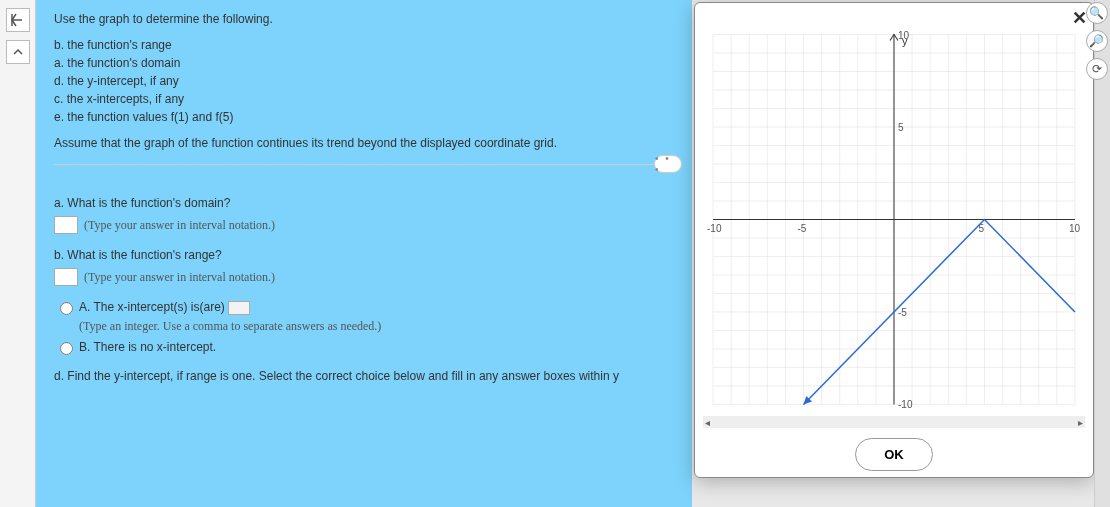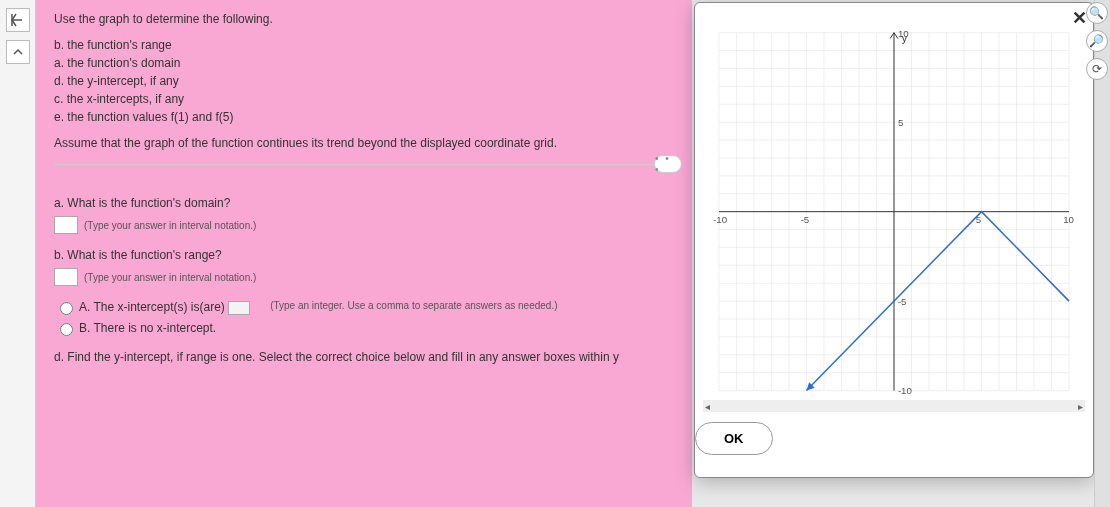"Use the graph to determine" .content { background: #f9a8d4 -> #7dd3fc }
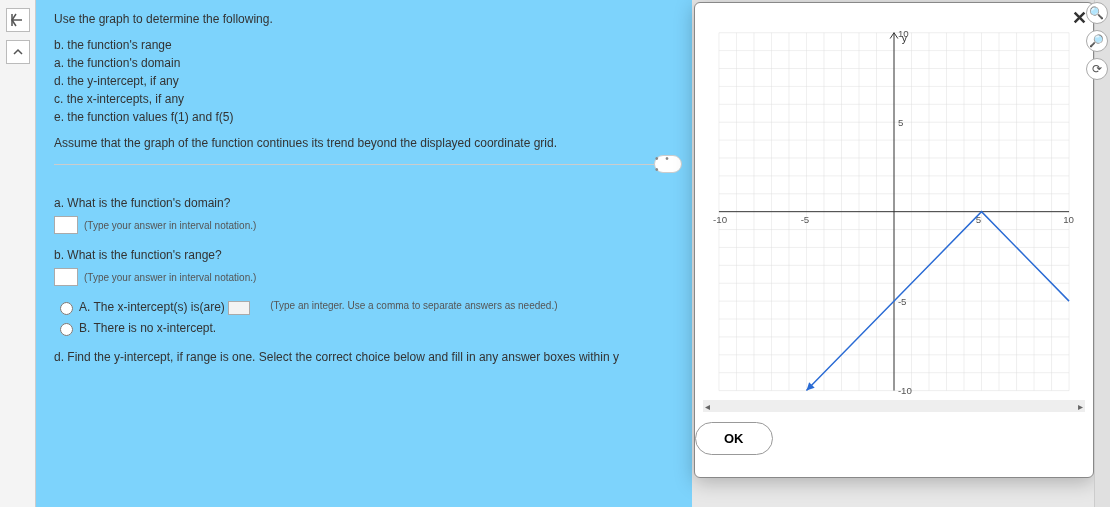"(Type your answer in interval" .hint { font-family: none -> Liberation Serif, serif; font-size: 10px -> 12px }
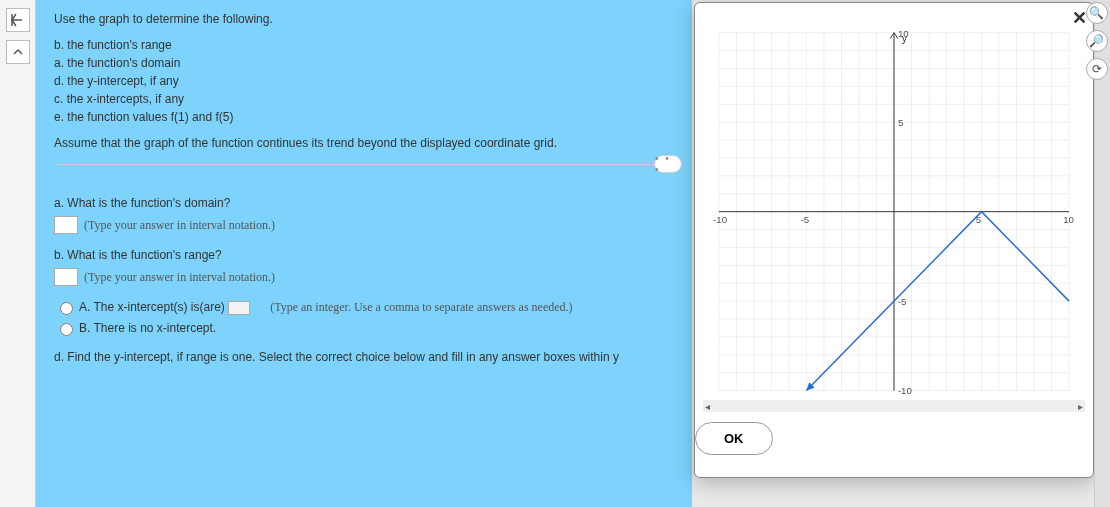"A. The x-intercept(s) is(are)" .choice-body { flex-direction: none -> column; gap: 20px -> 4px }
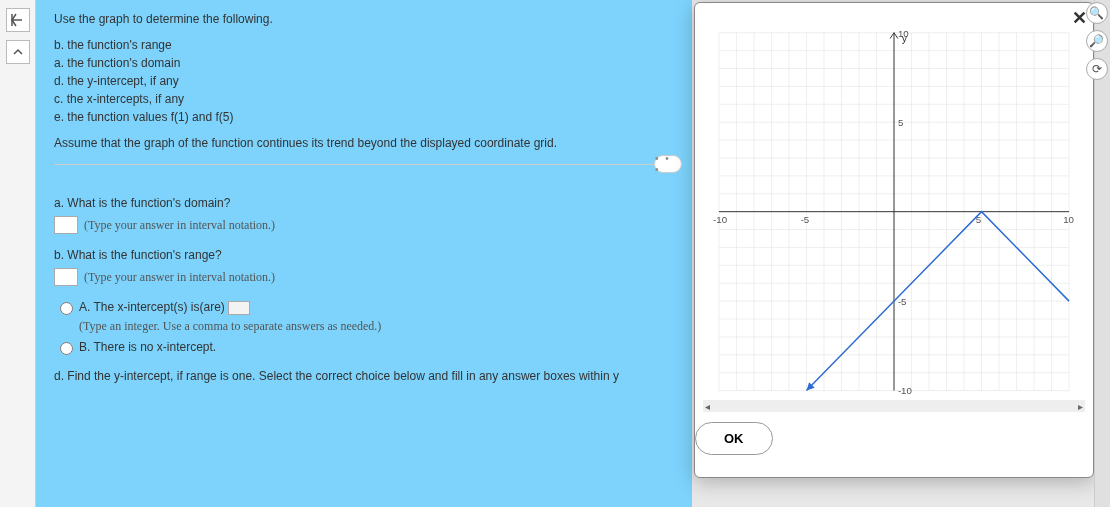"OK" .ok-row { justify-content: flex-start -> center; padding: 10px 0 22px 0 -> 10px 0 6px 0 }
